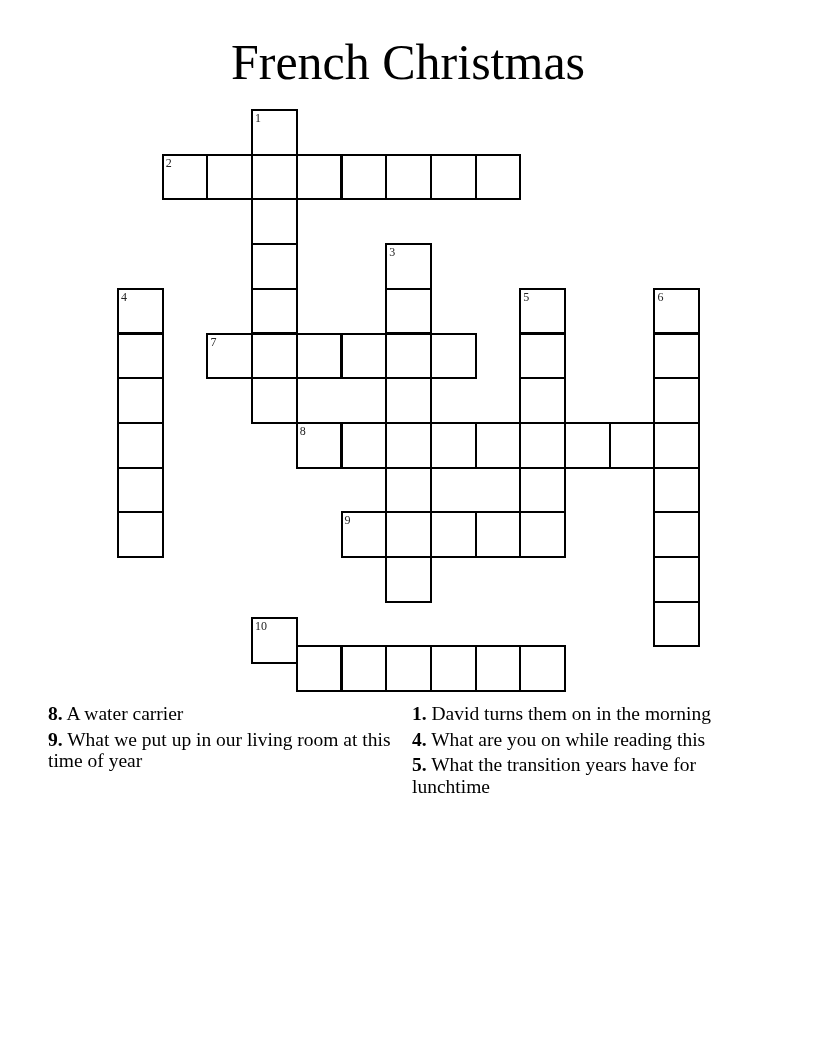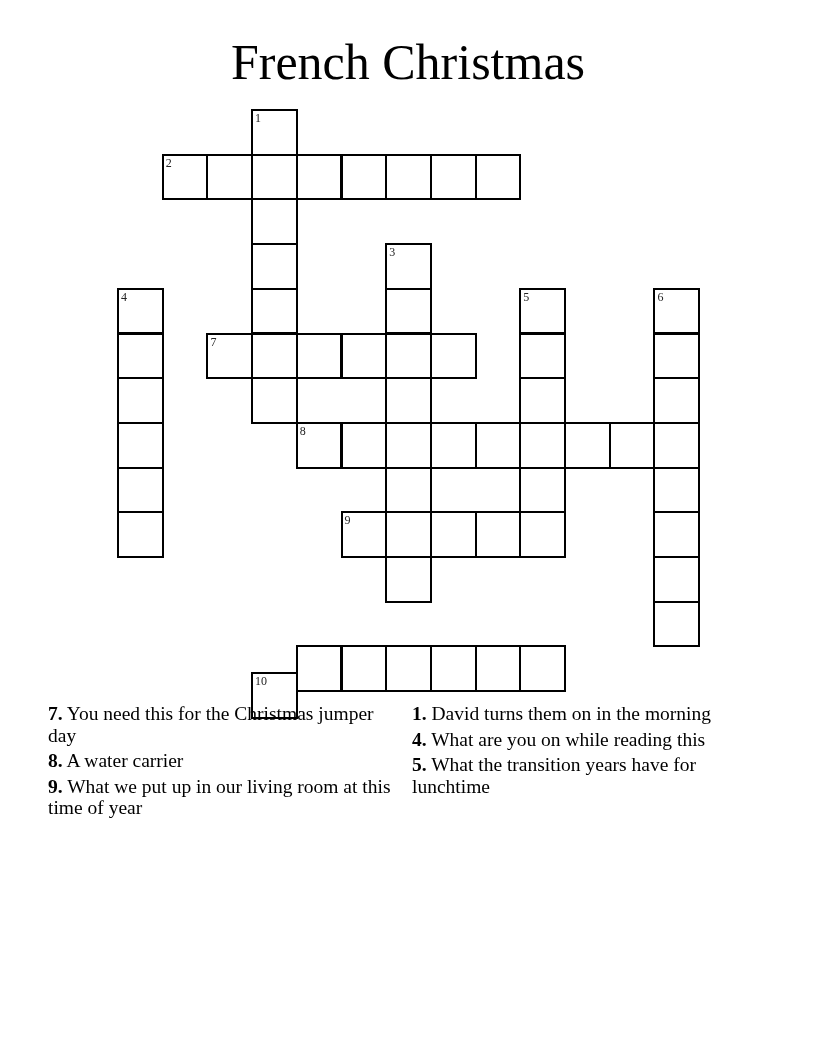"10" div.cell { top: 673px -> 618px }
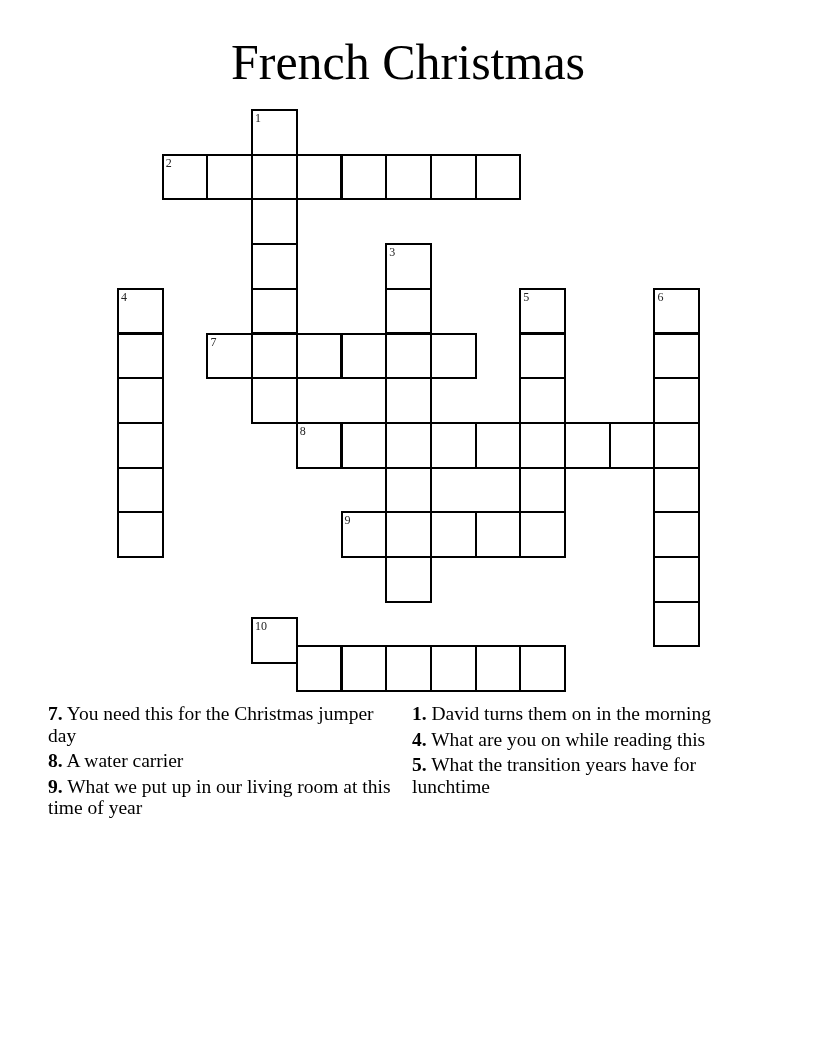"7. You need this for" div.clue { html: <div><b>7.</b> <span>You need this for the Christmas jumper day</span></div> -> none }
